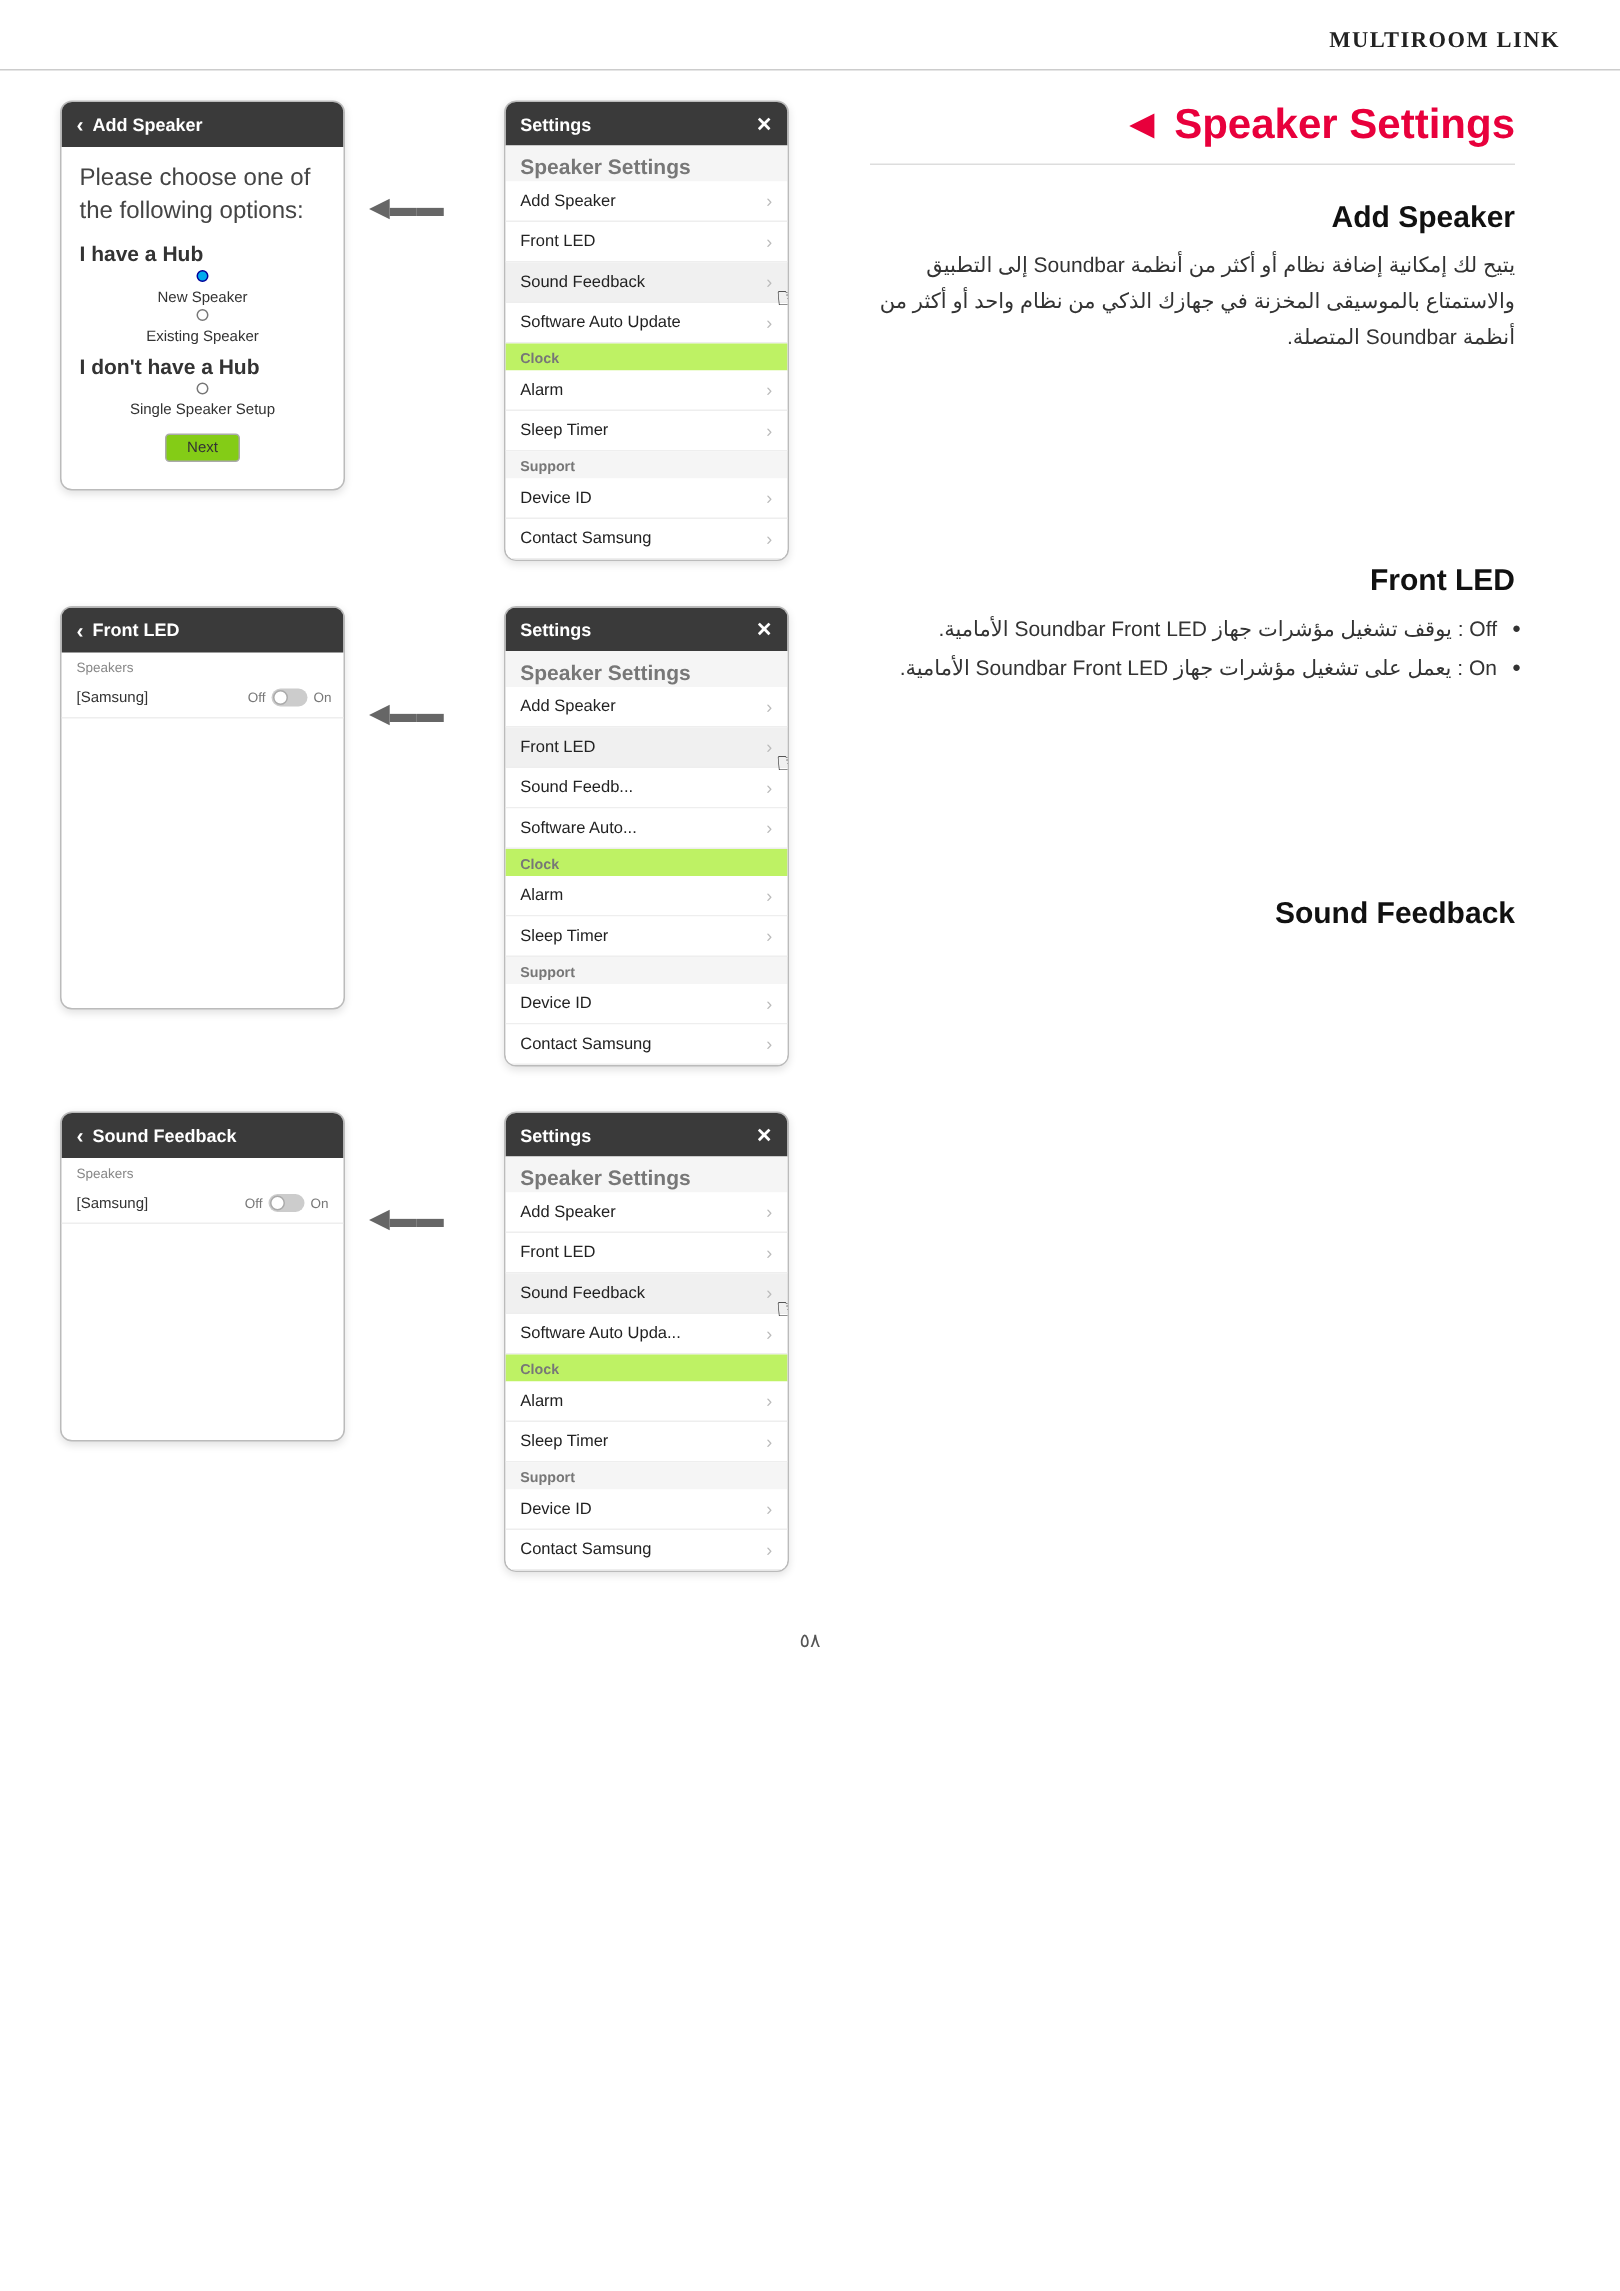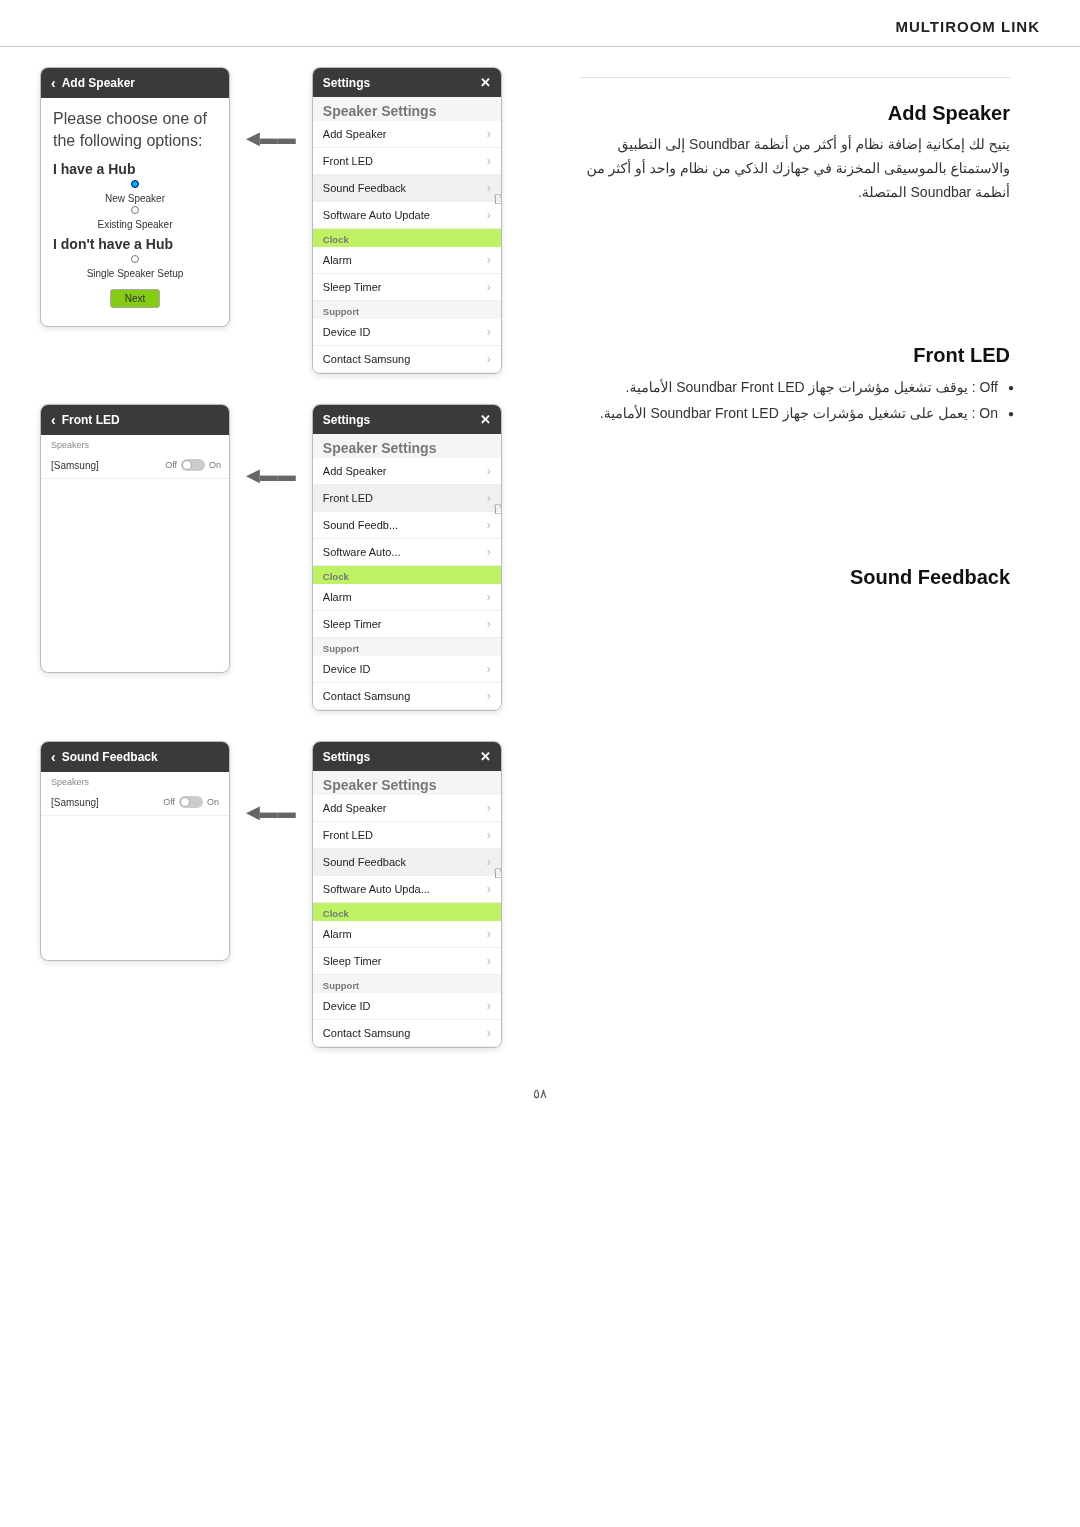"MULTIROOM LINK" .header { font-family: none -> Liberation Serif, serif }
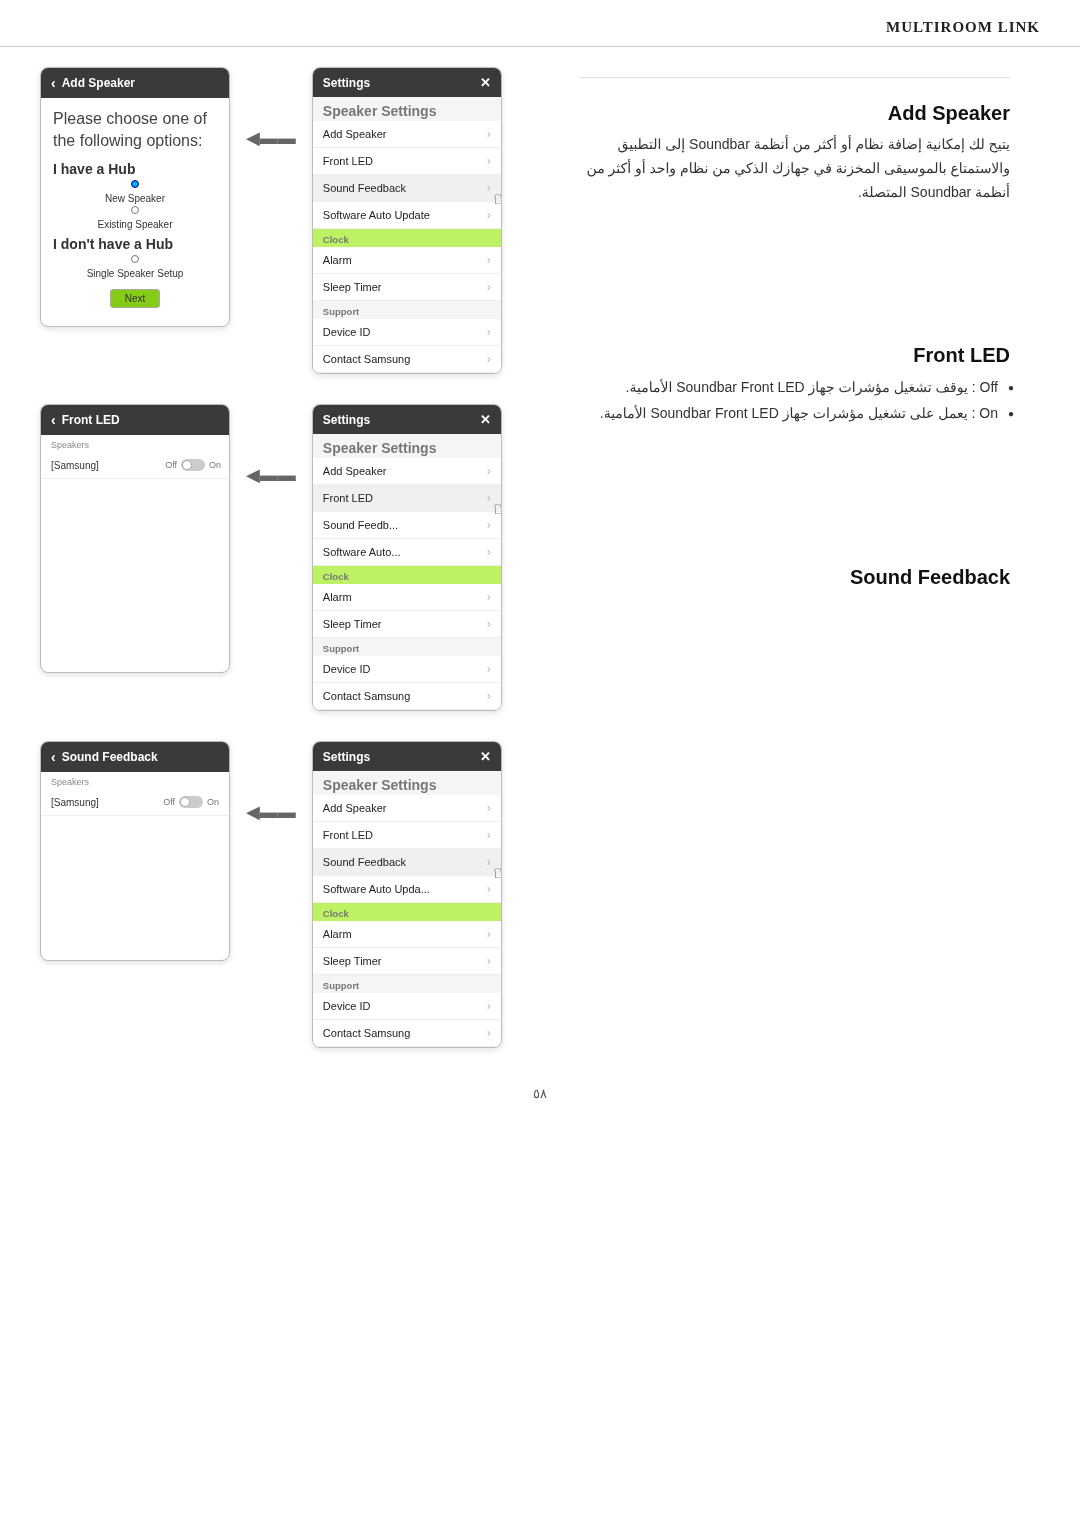"Settings" .finger-overlay { margin-left: none -> 24px }
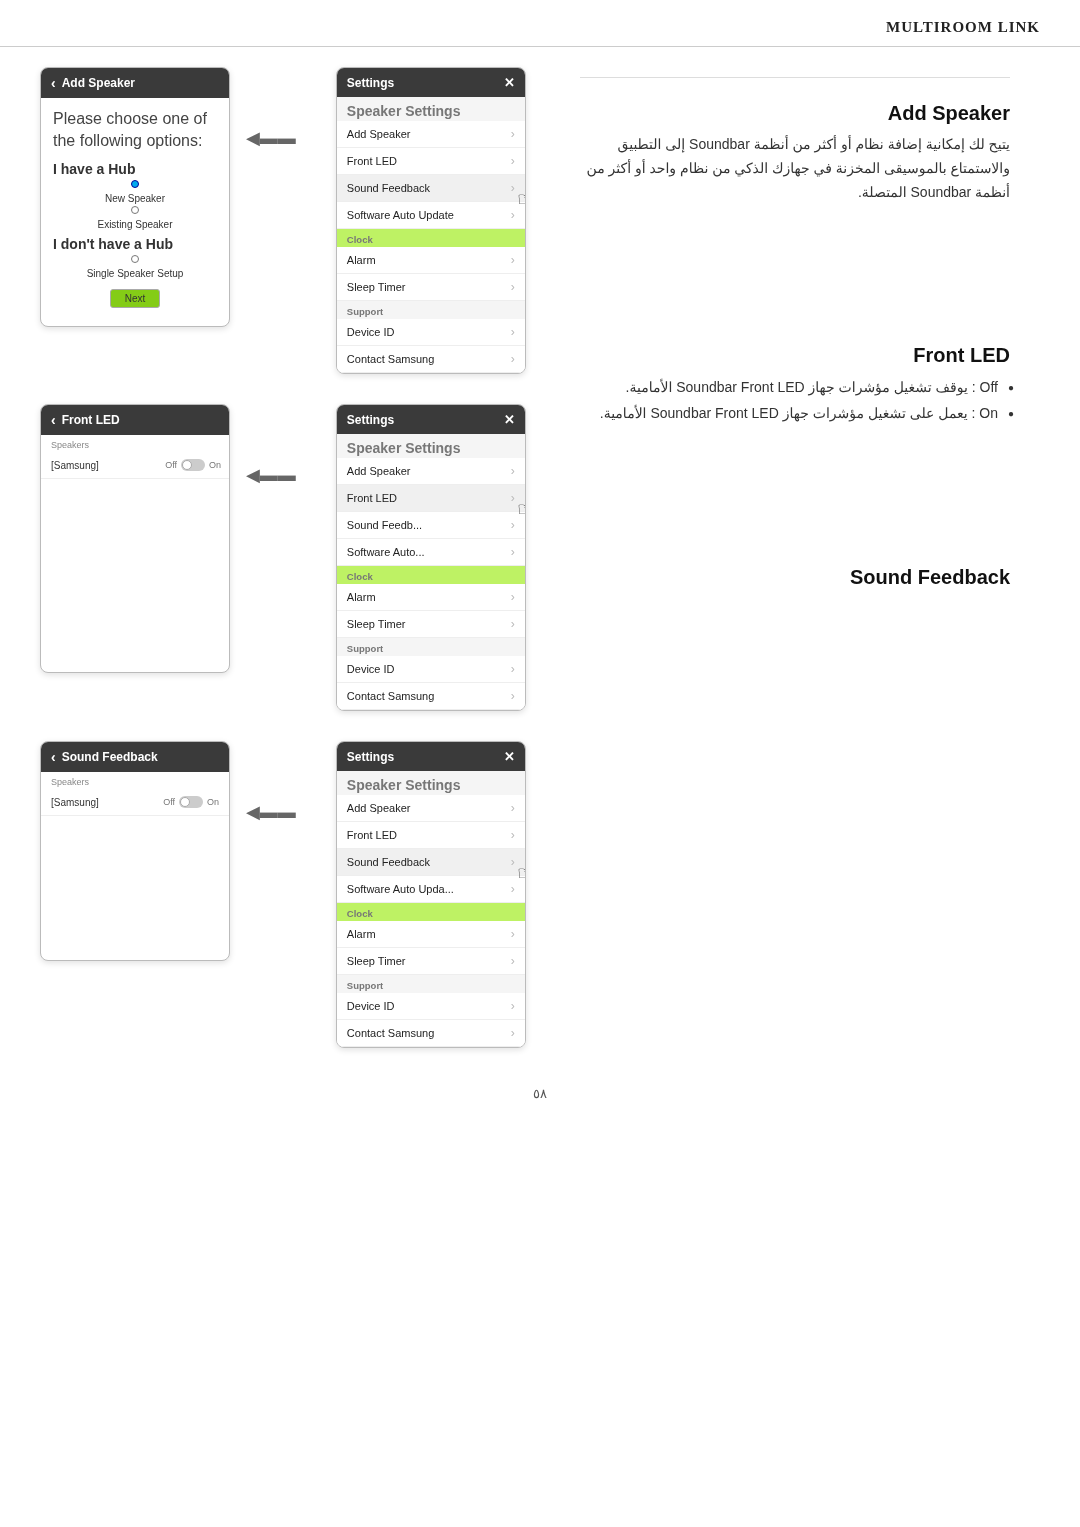"Speaker Settings ◄" div.section-title { html: none -> <div>Speaker Settings ◄</div> }
